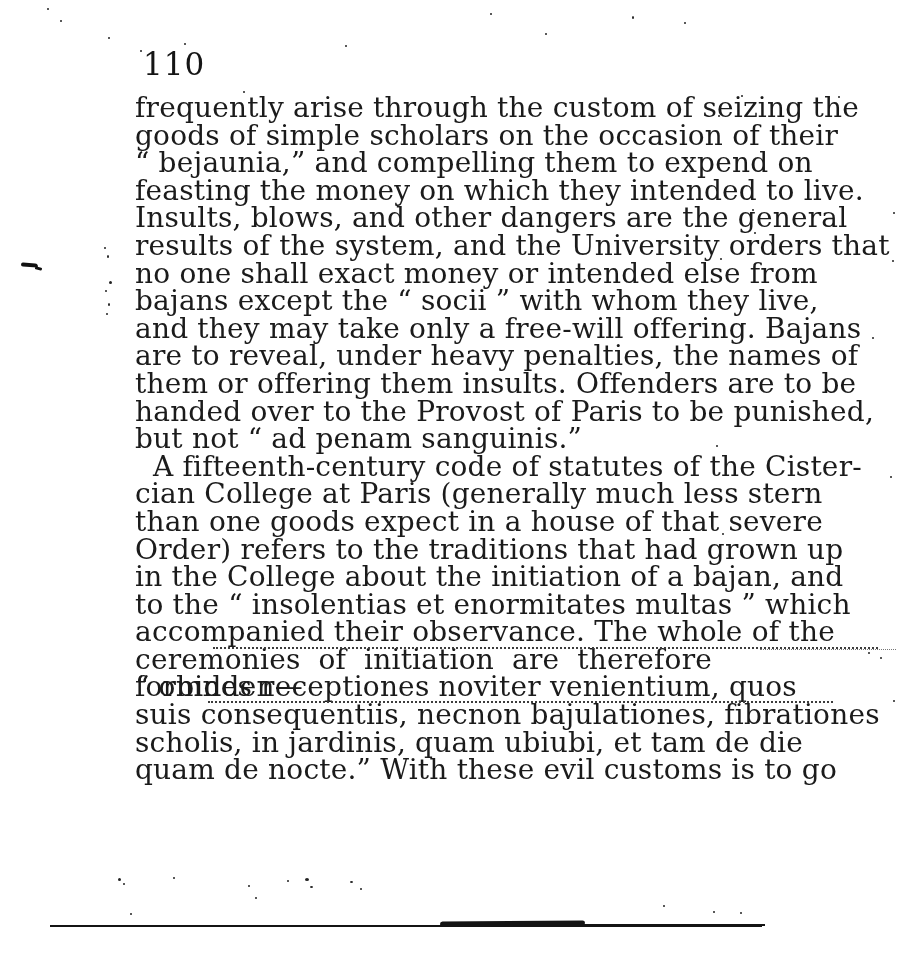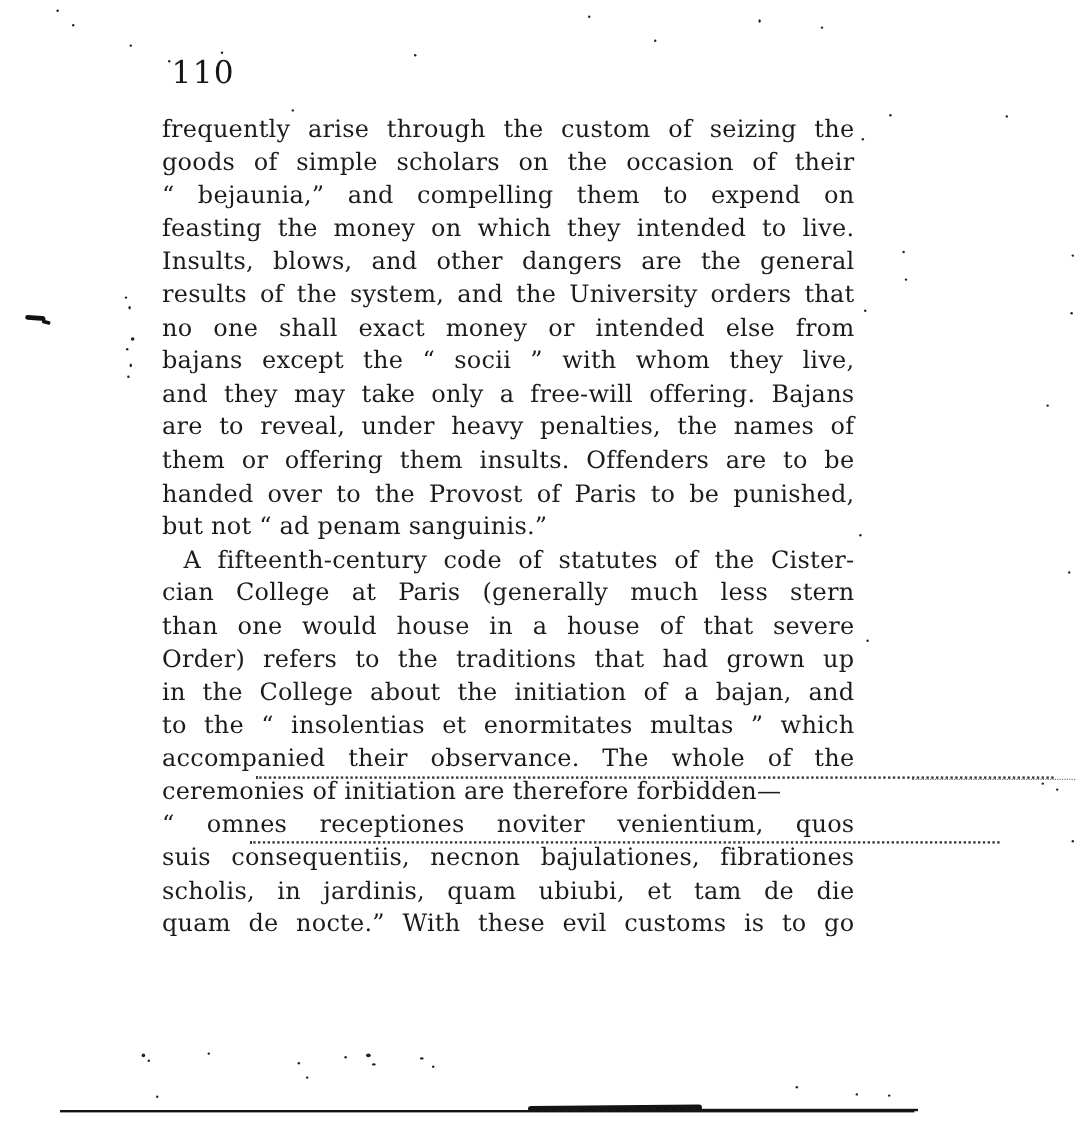"110" .running-head { font-size: 26px -> 31px }
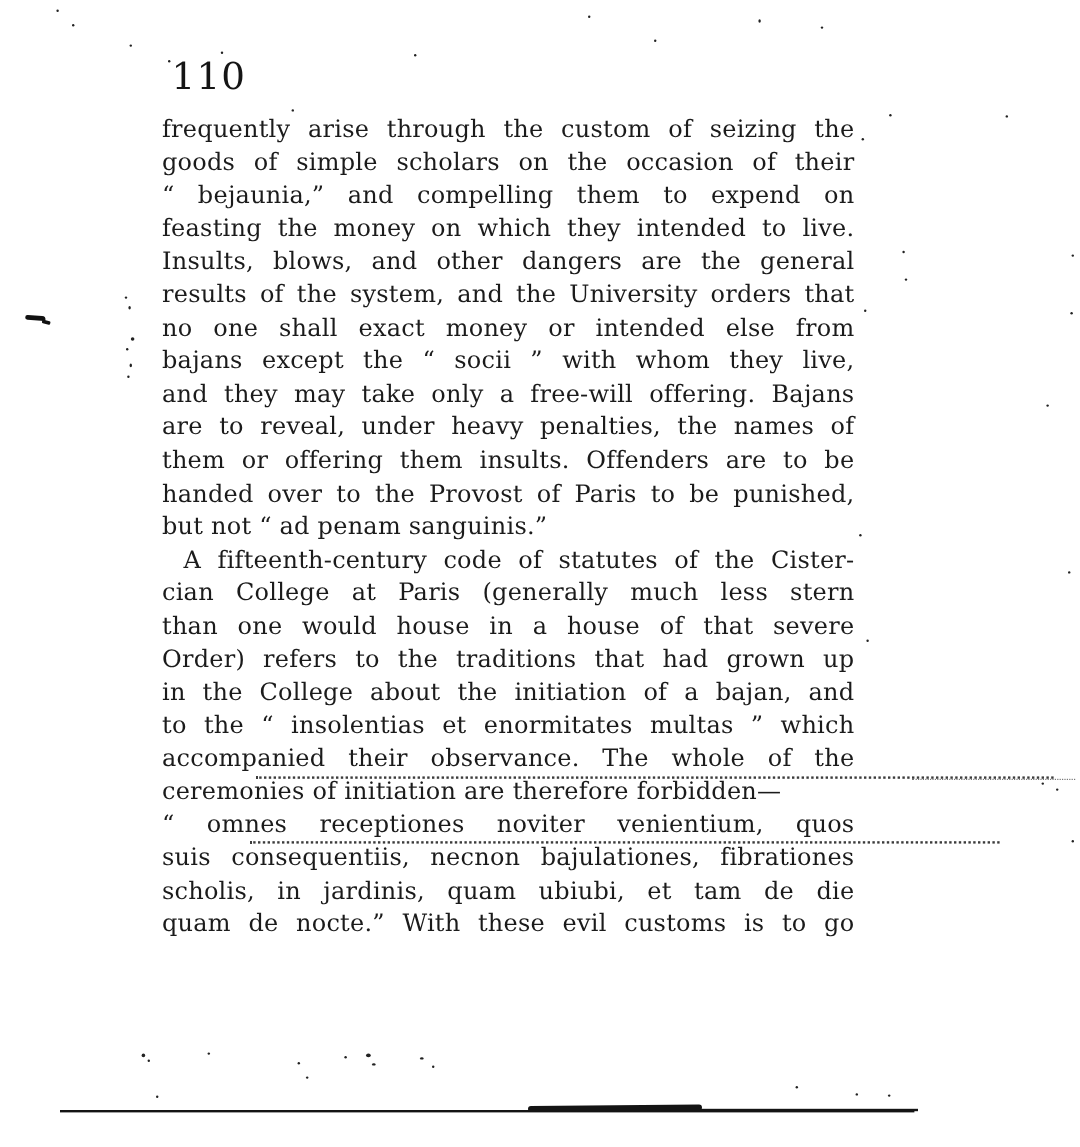"frequently arise through the custom" .body-text { font-size: 20px -> 28px }
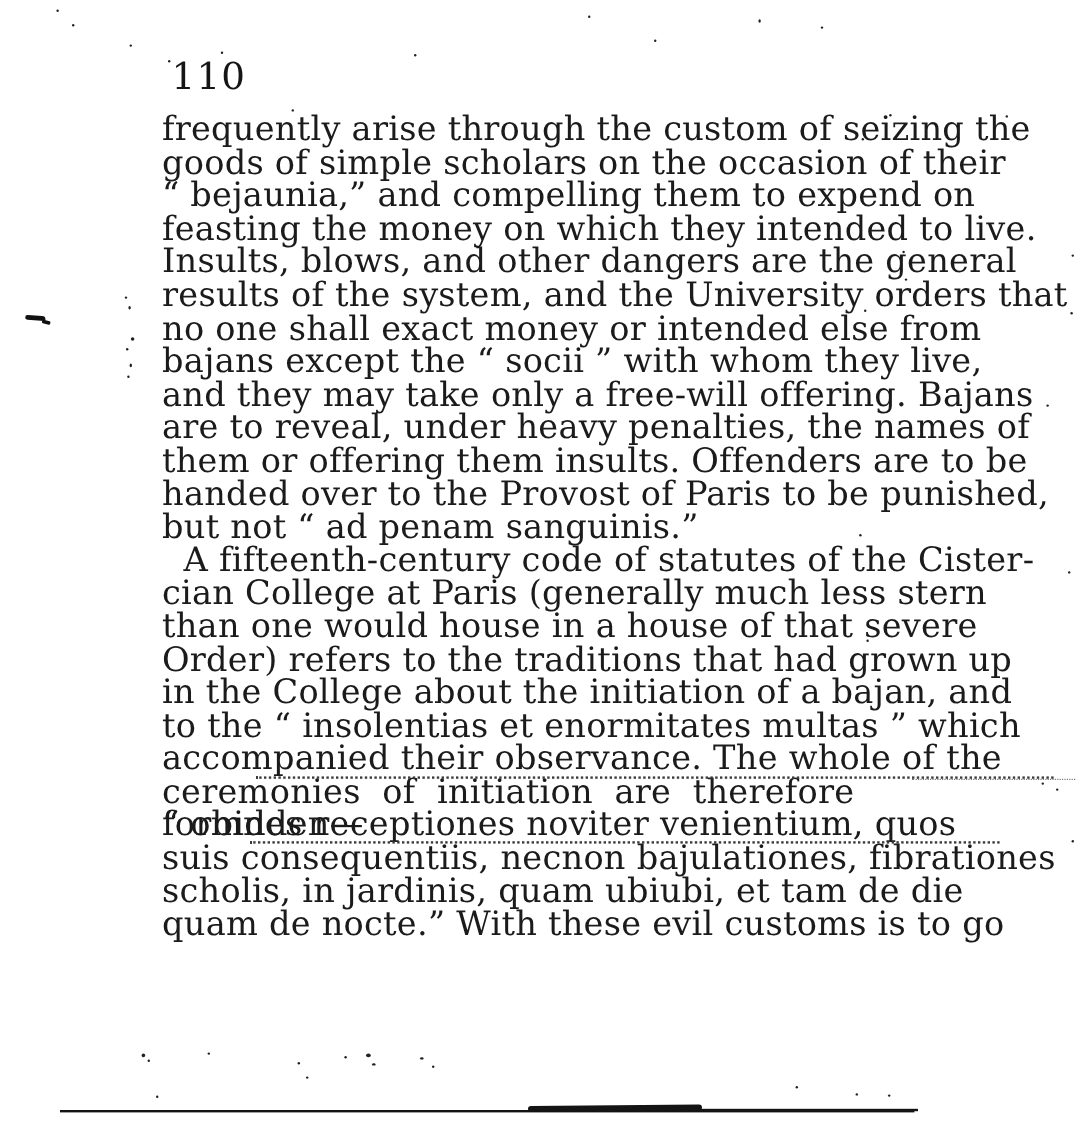"than one would house in" div.ln { text: would house -> goods expect }
